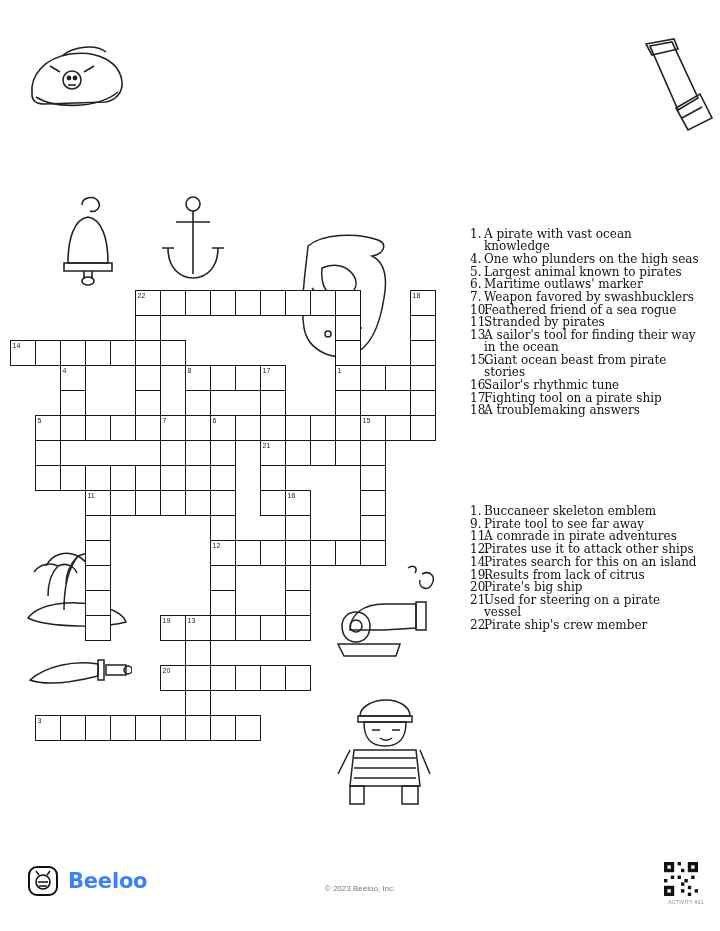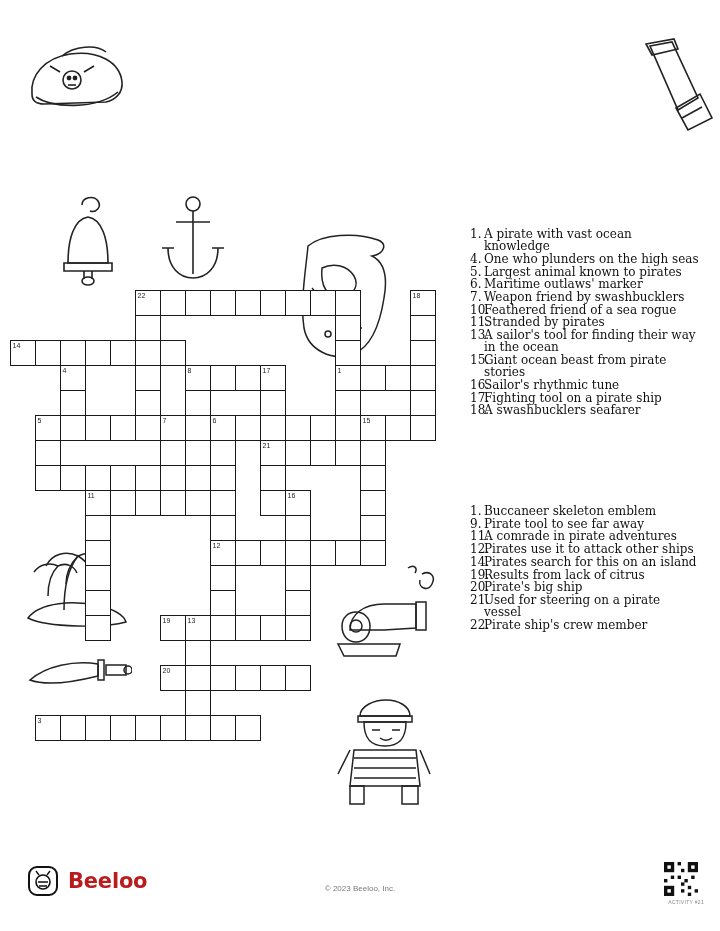"Weapon friend by swashbucklers" span { text: friend -> favored }
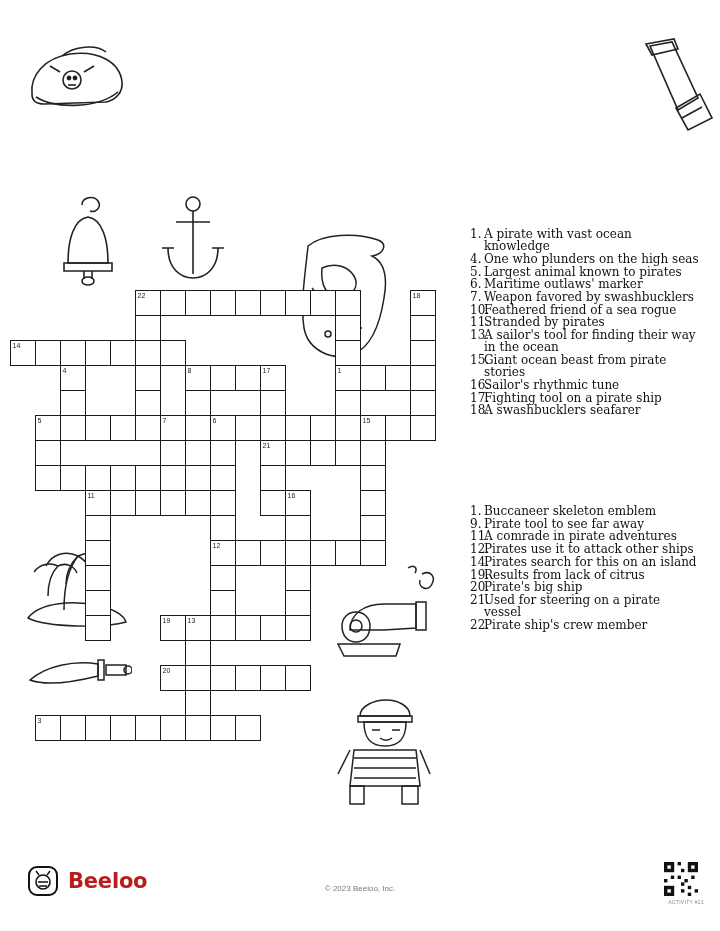"A swashbucklers seafarer" span { text: swashbucklers seafarer -> troublemaking answers }
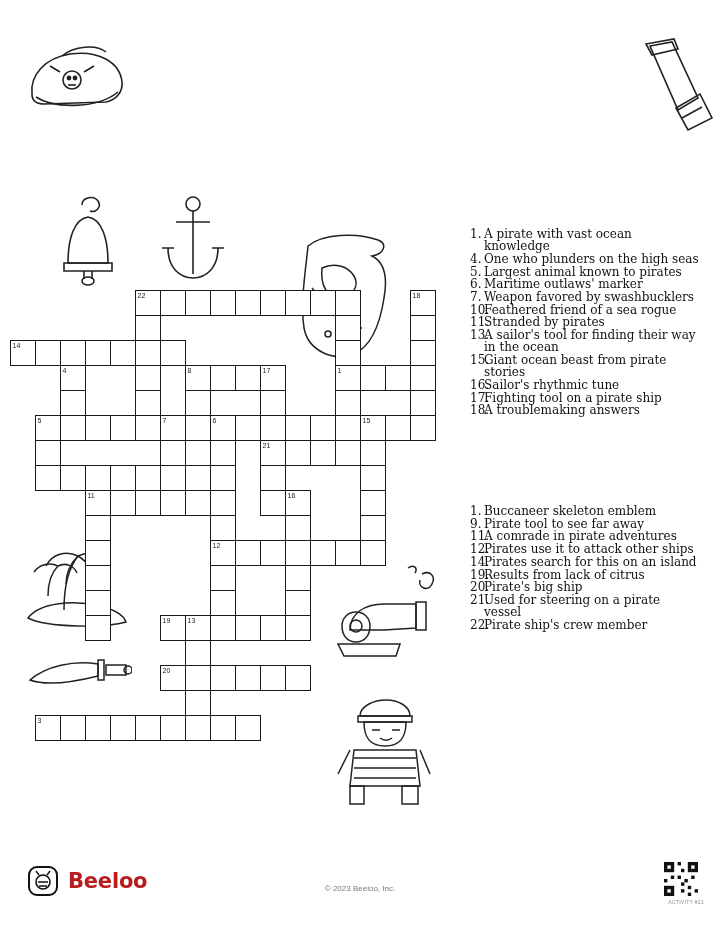"Beeloo" .brand-name { color: #b91c1c -> #3b82f6 }
